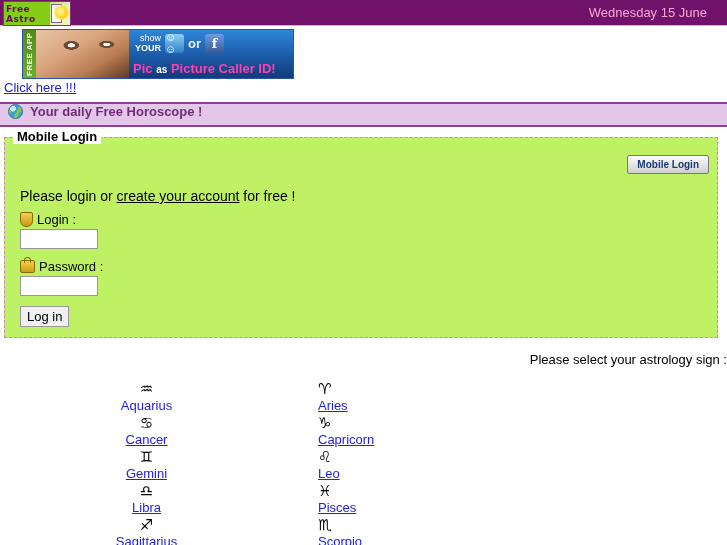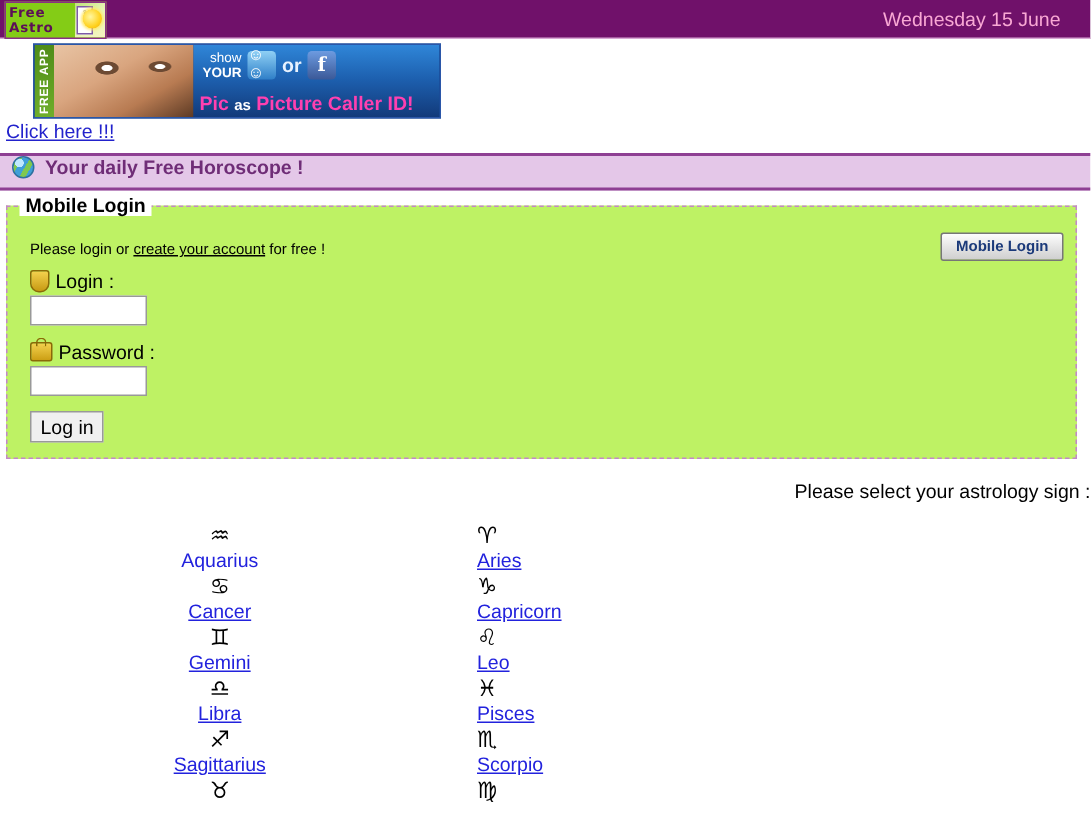"Please login or create your" .login-intro { font-size: 10px -> 14px; margin: 17px 0 8px 5px -> 44px 0 8px 5px }
